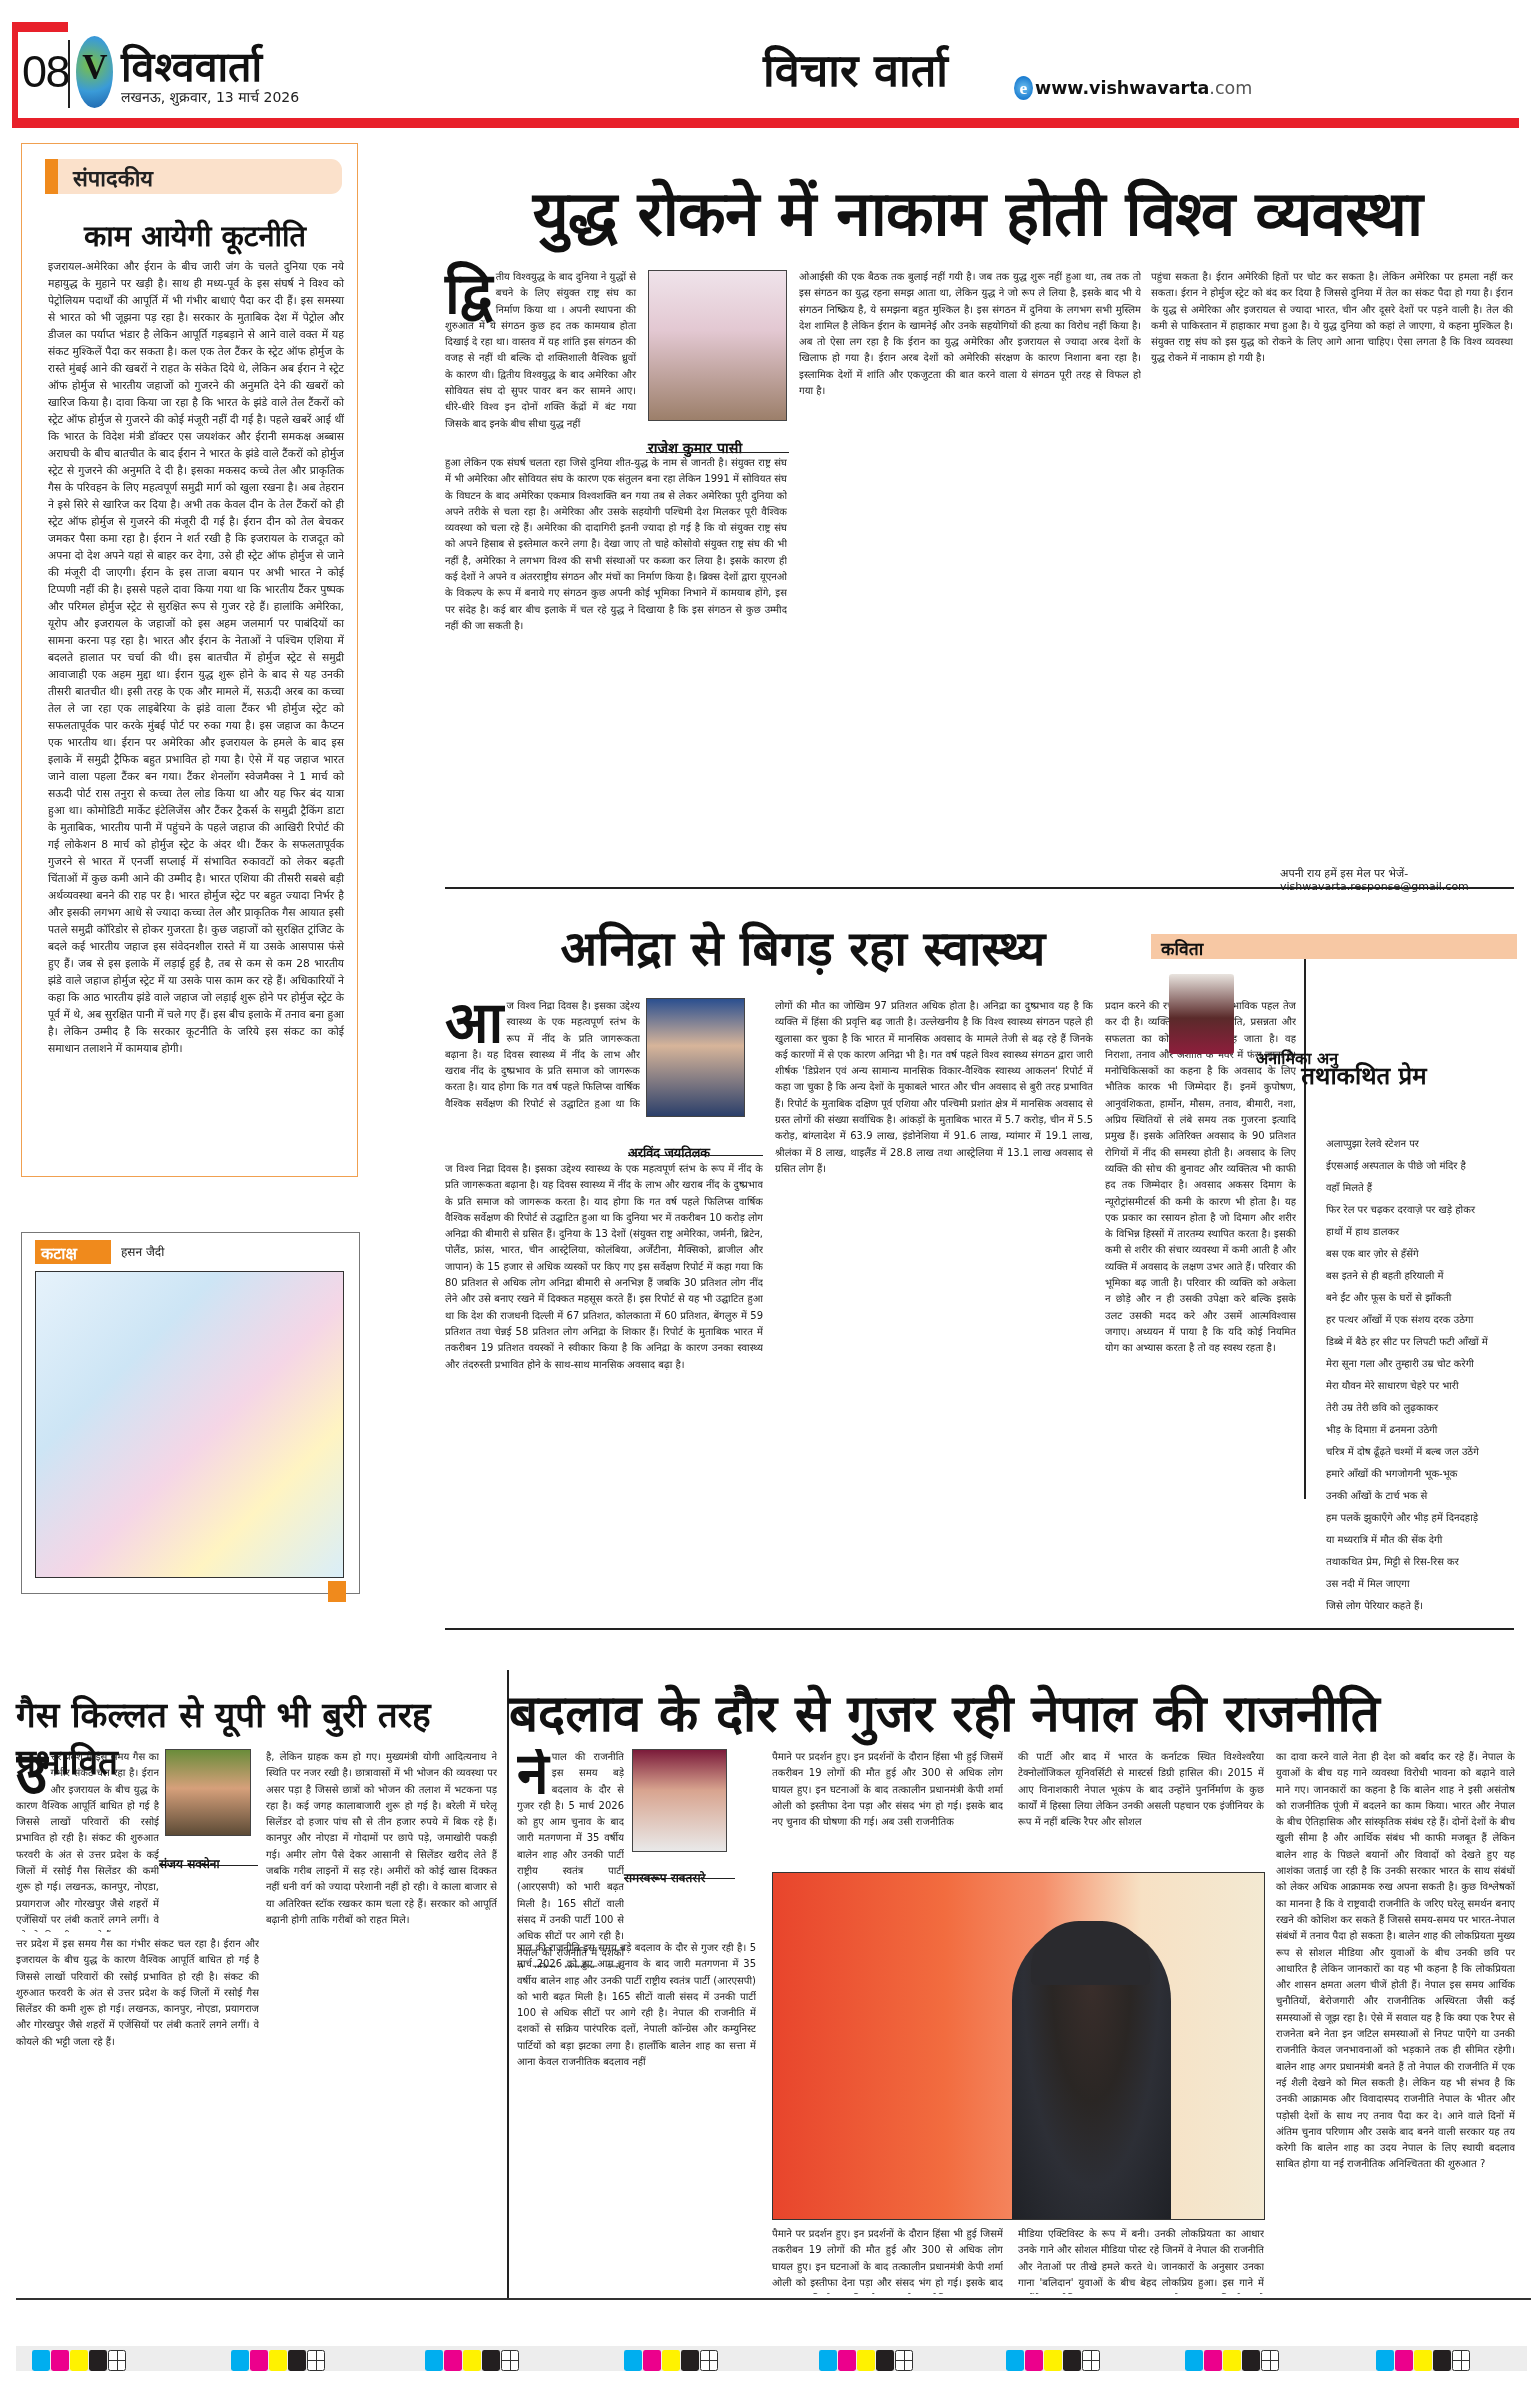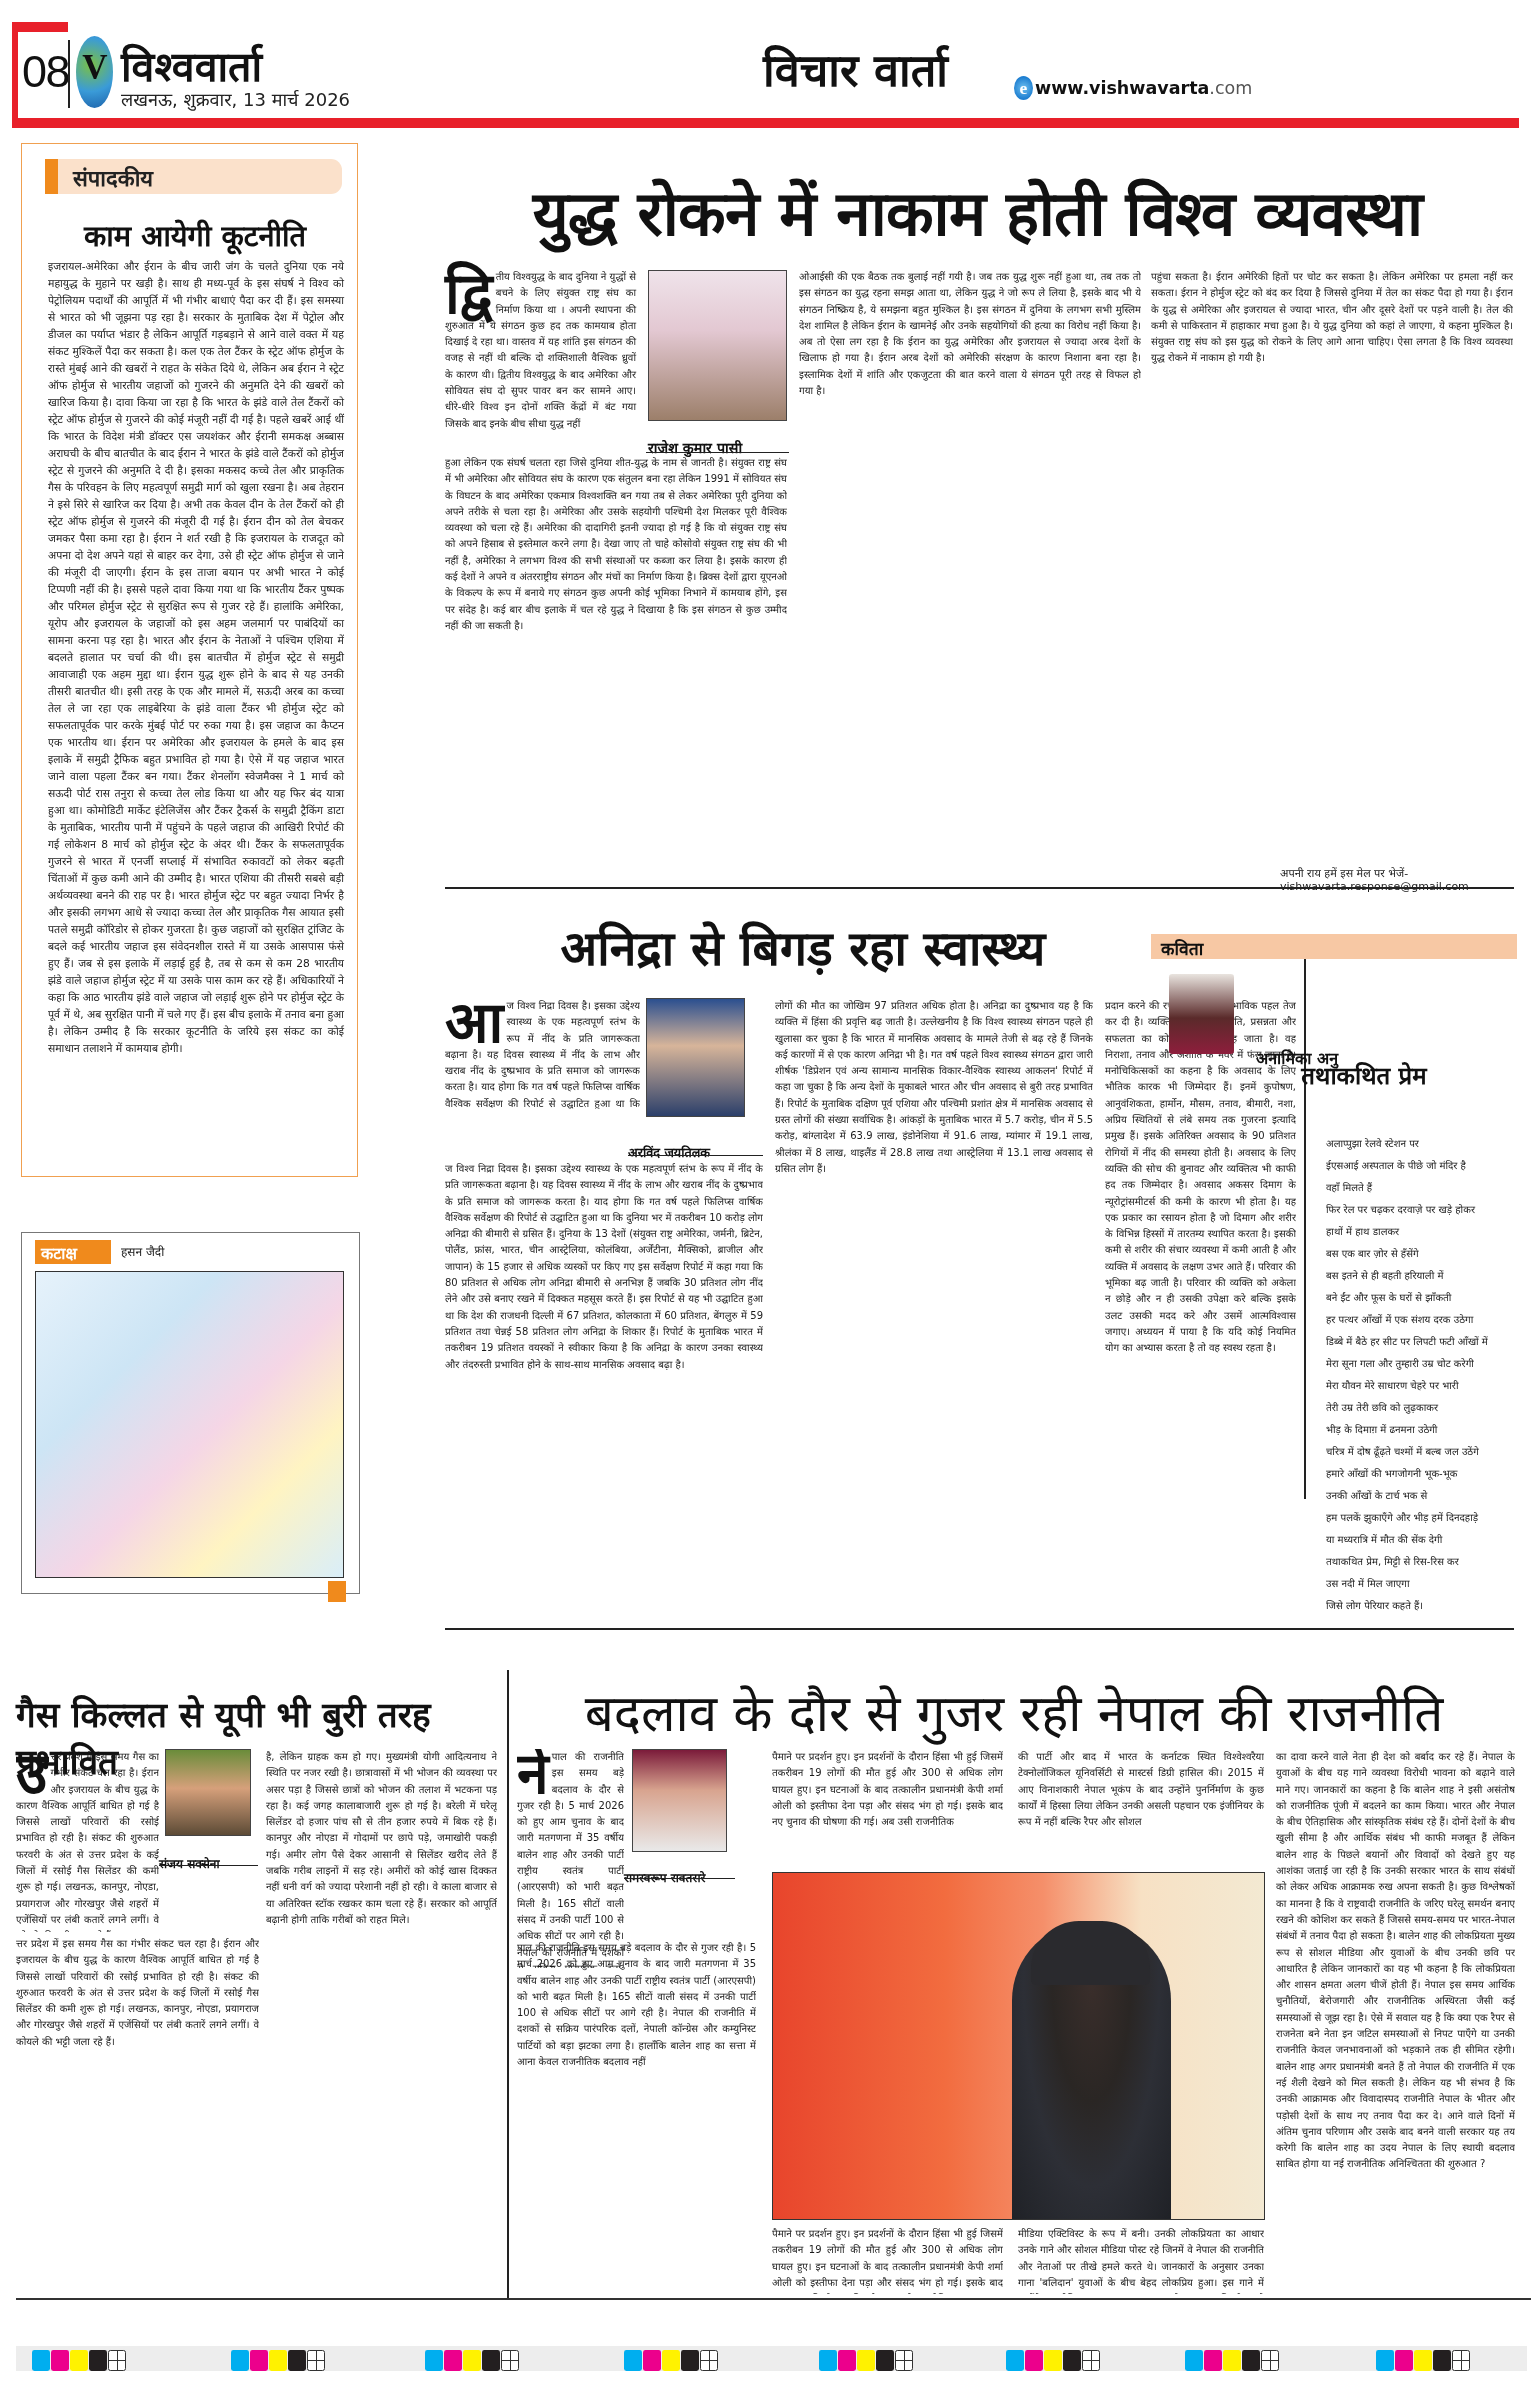"लखनऊ, शुक्रवार, 13 मार्च 2026" .dateline { font-size: 18px -> 14px }
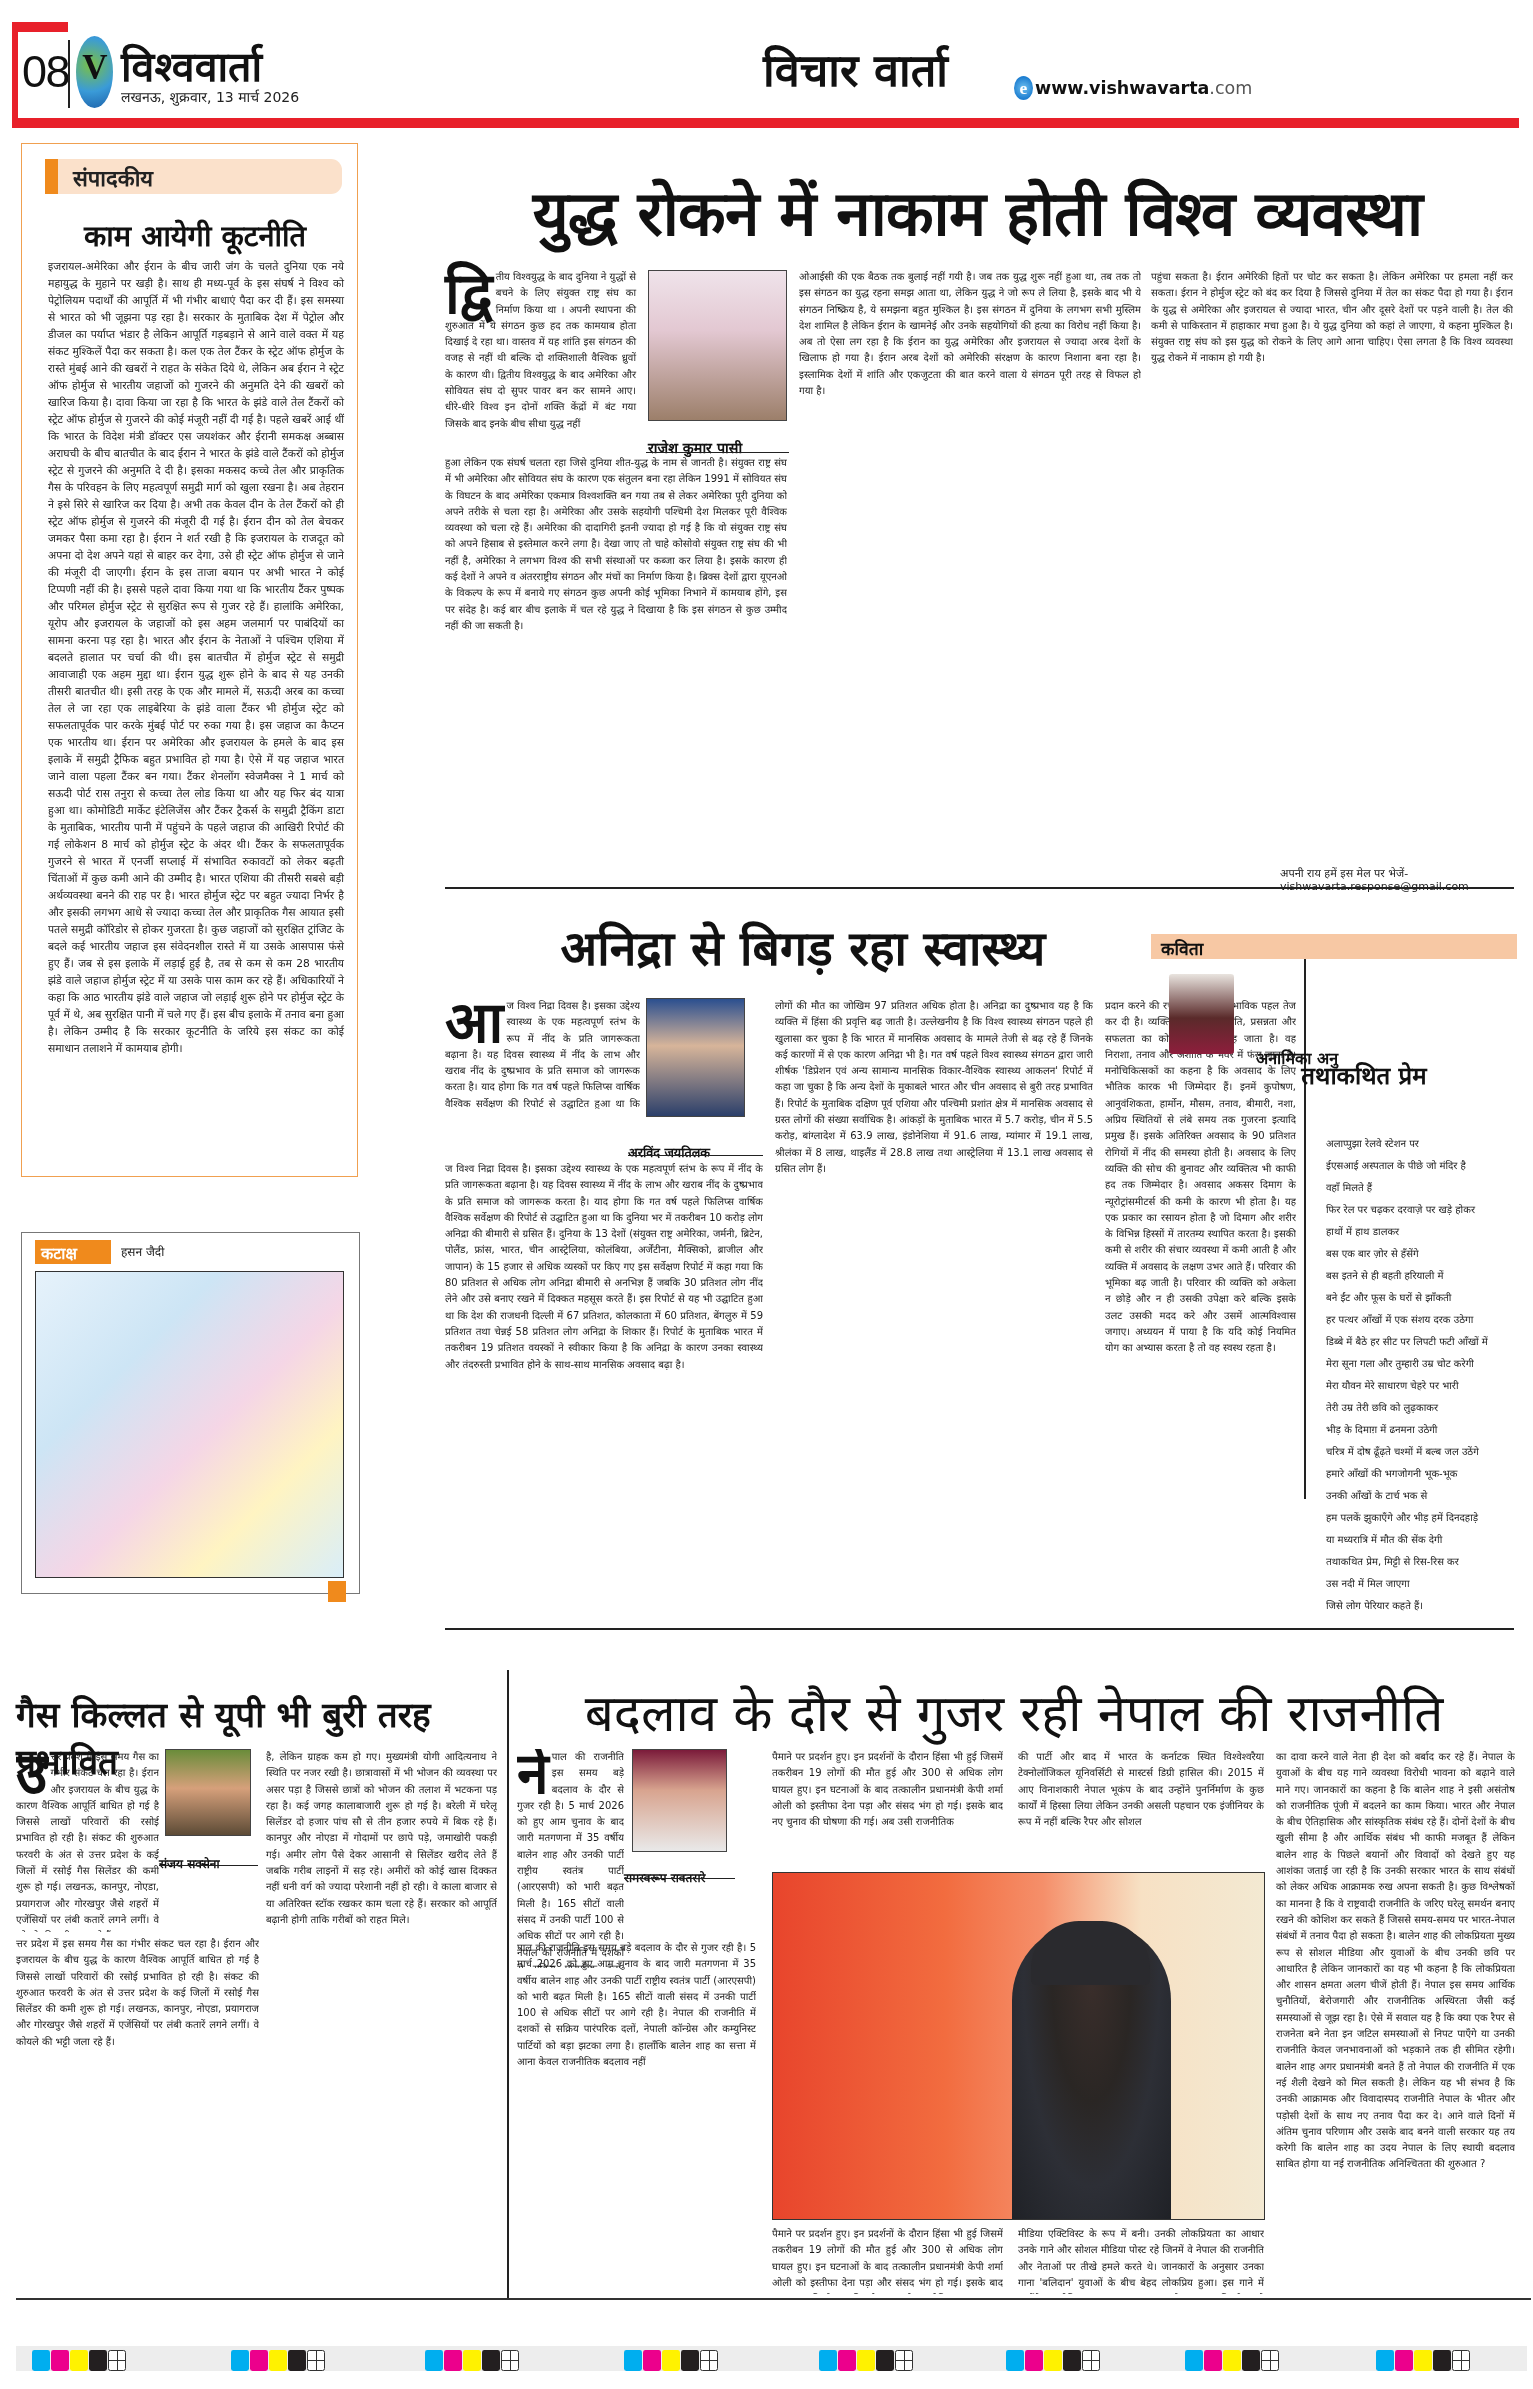"बदलाव के दौर से गुजर" .headline-4 { font-weight: normal -> bold; text-align: center -> left }
